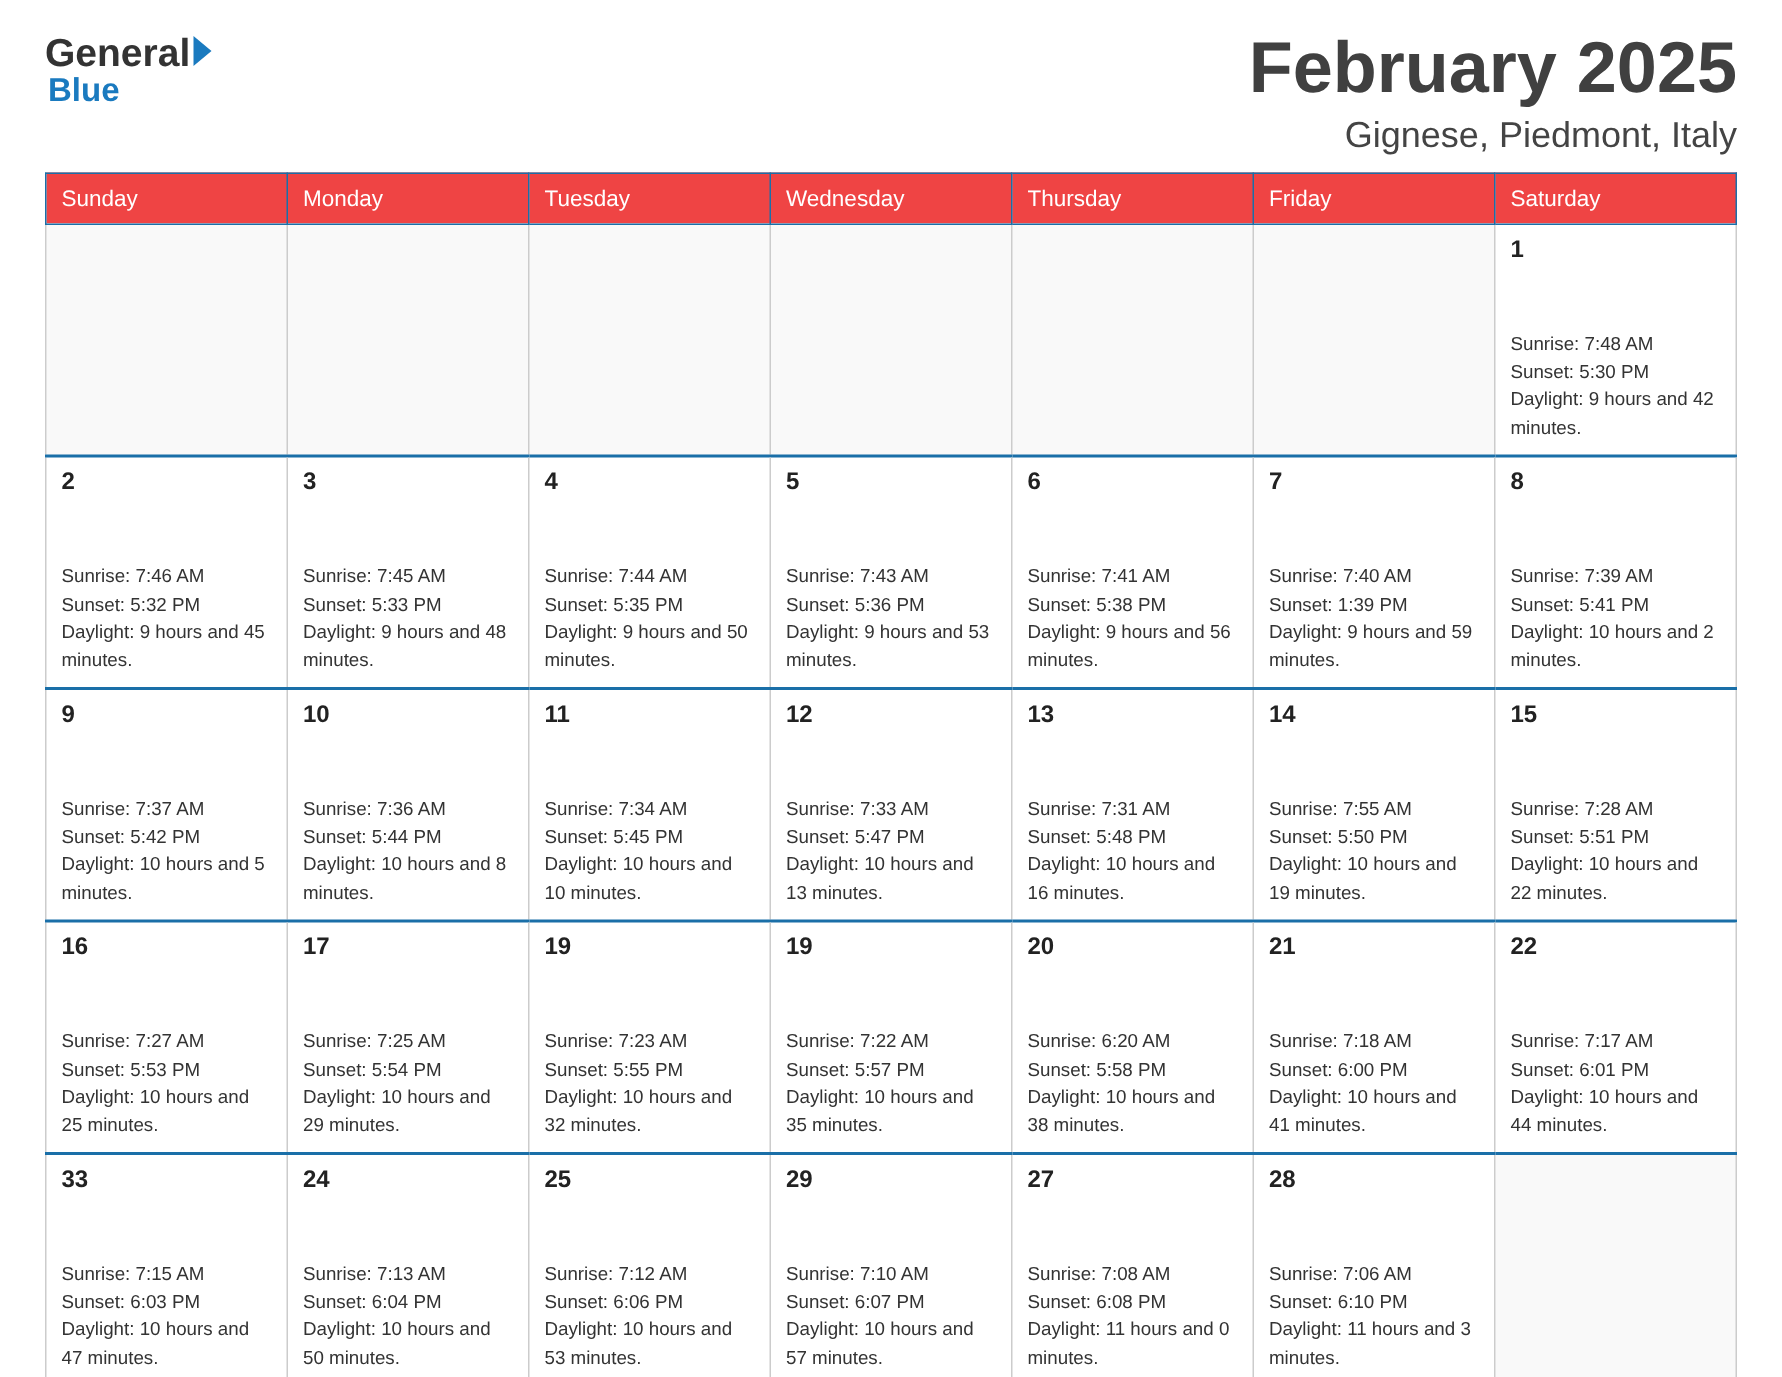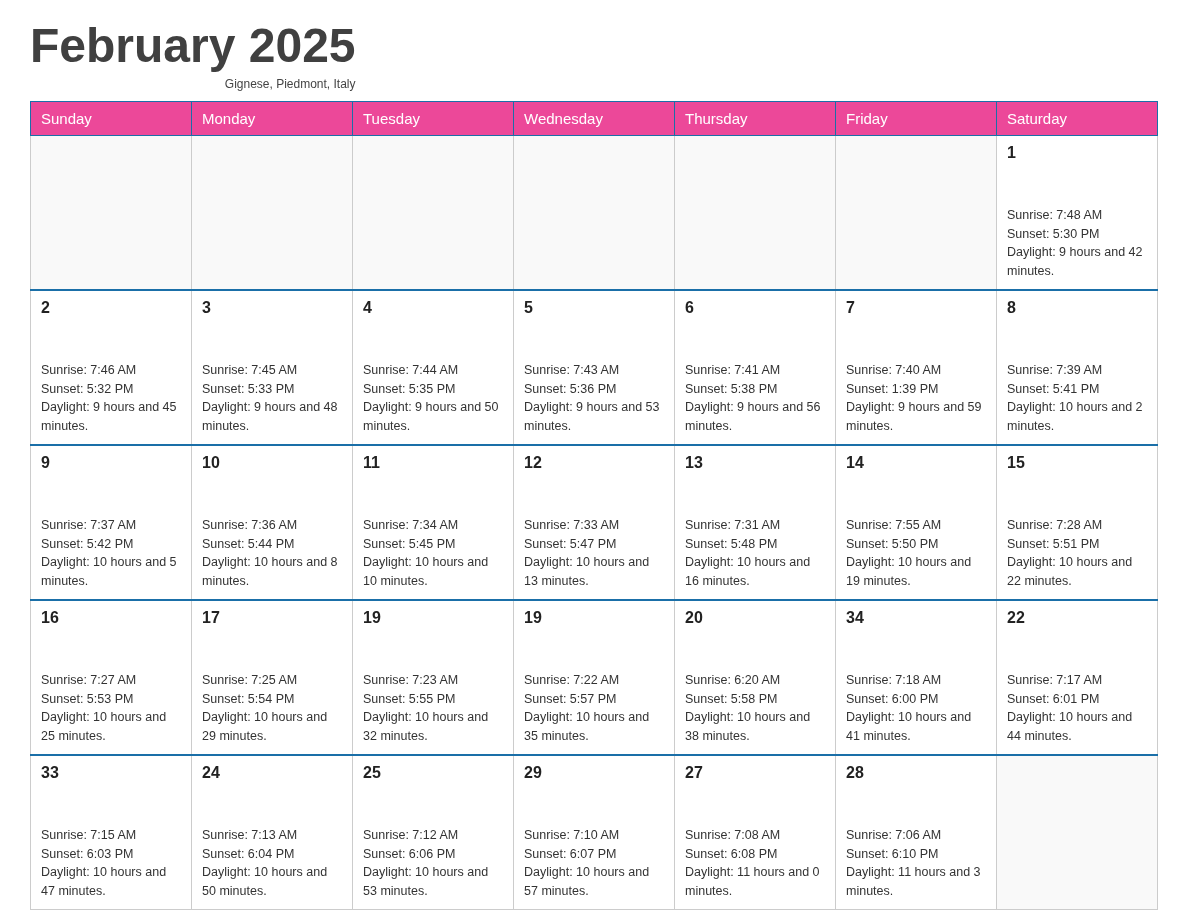"General" div.logo { html: none -> <div> <div> <span>General</span> <span></span> </div> <div>Blue</div> </div> }
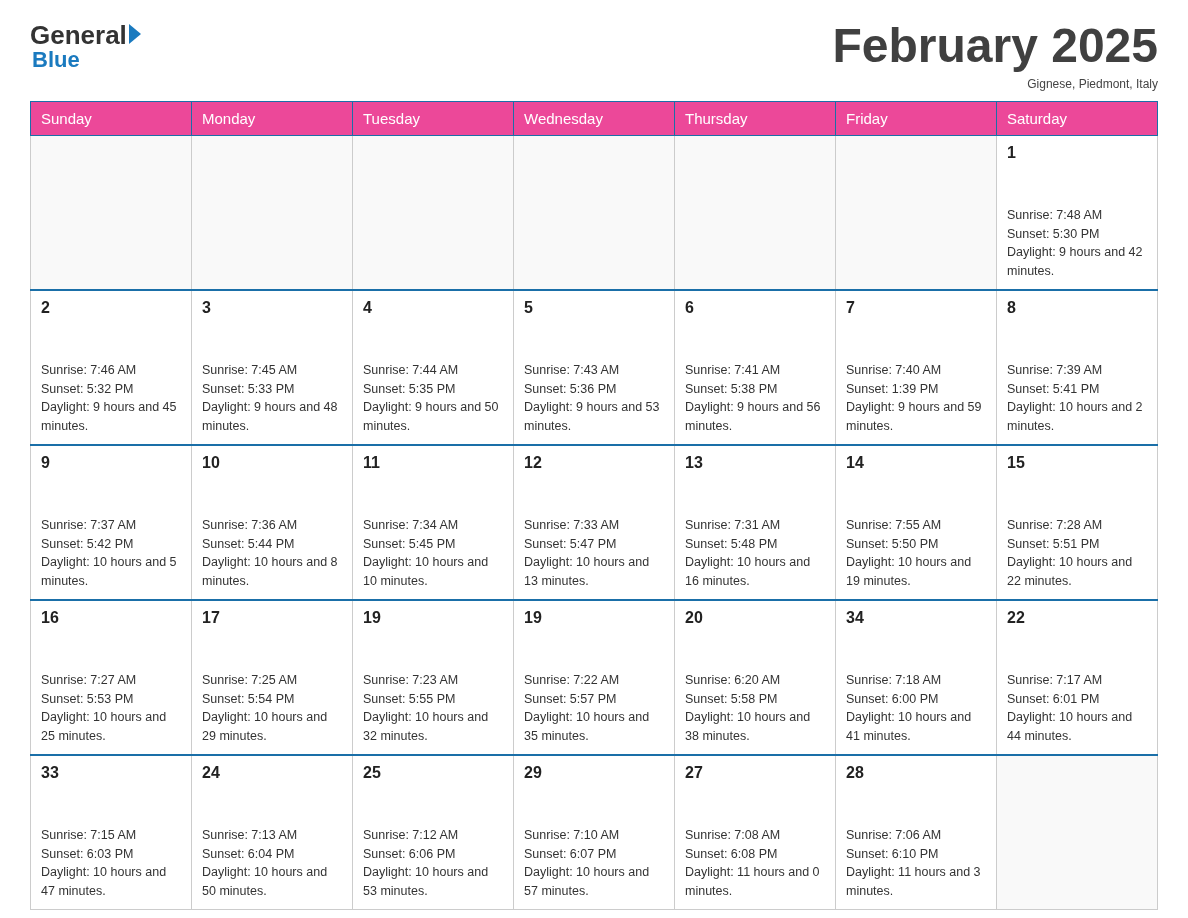"Gignese, Piedmont, Italy" .calendar-subtitle { font-size: 12px -> 24px }
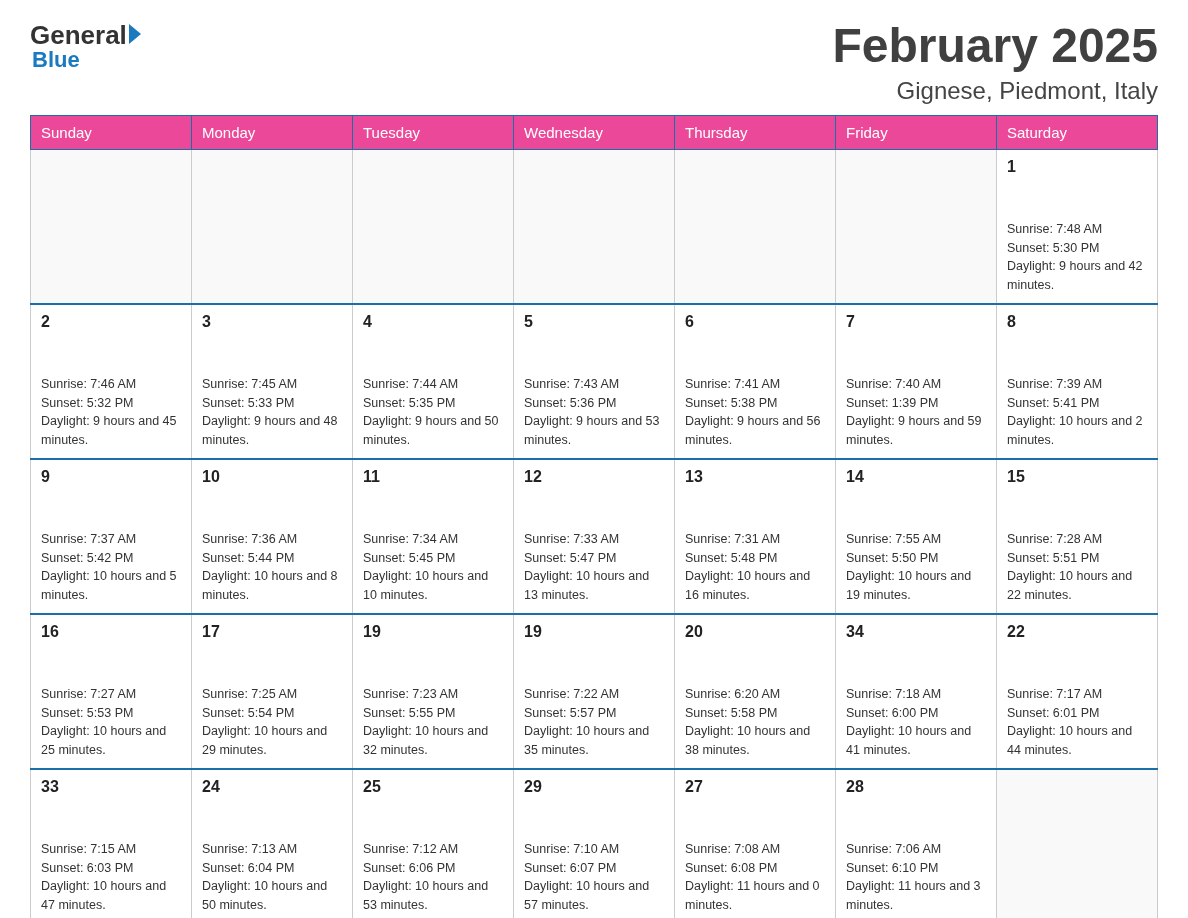"Sunday" .calendar th { background-color: #ec4899 -> #ef4444 }
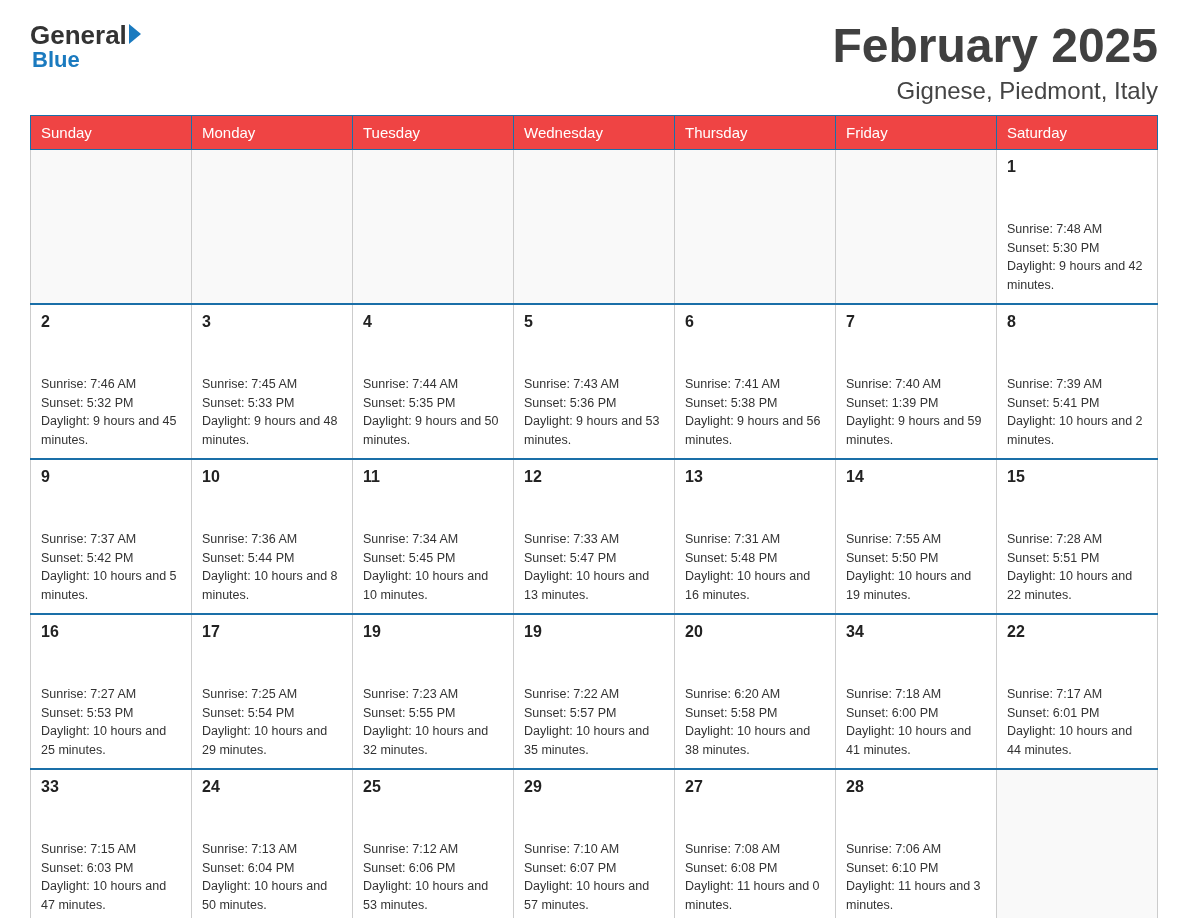"34" span.day-number { text: 34 -> 21 }
